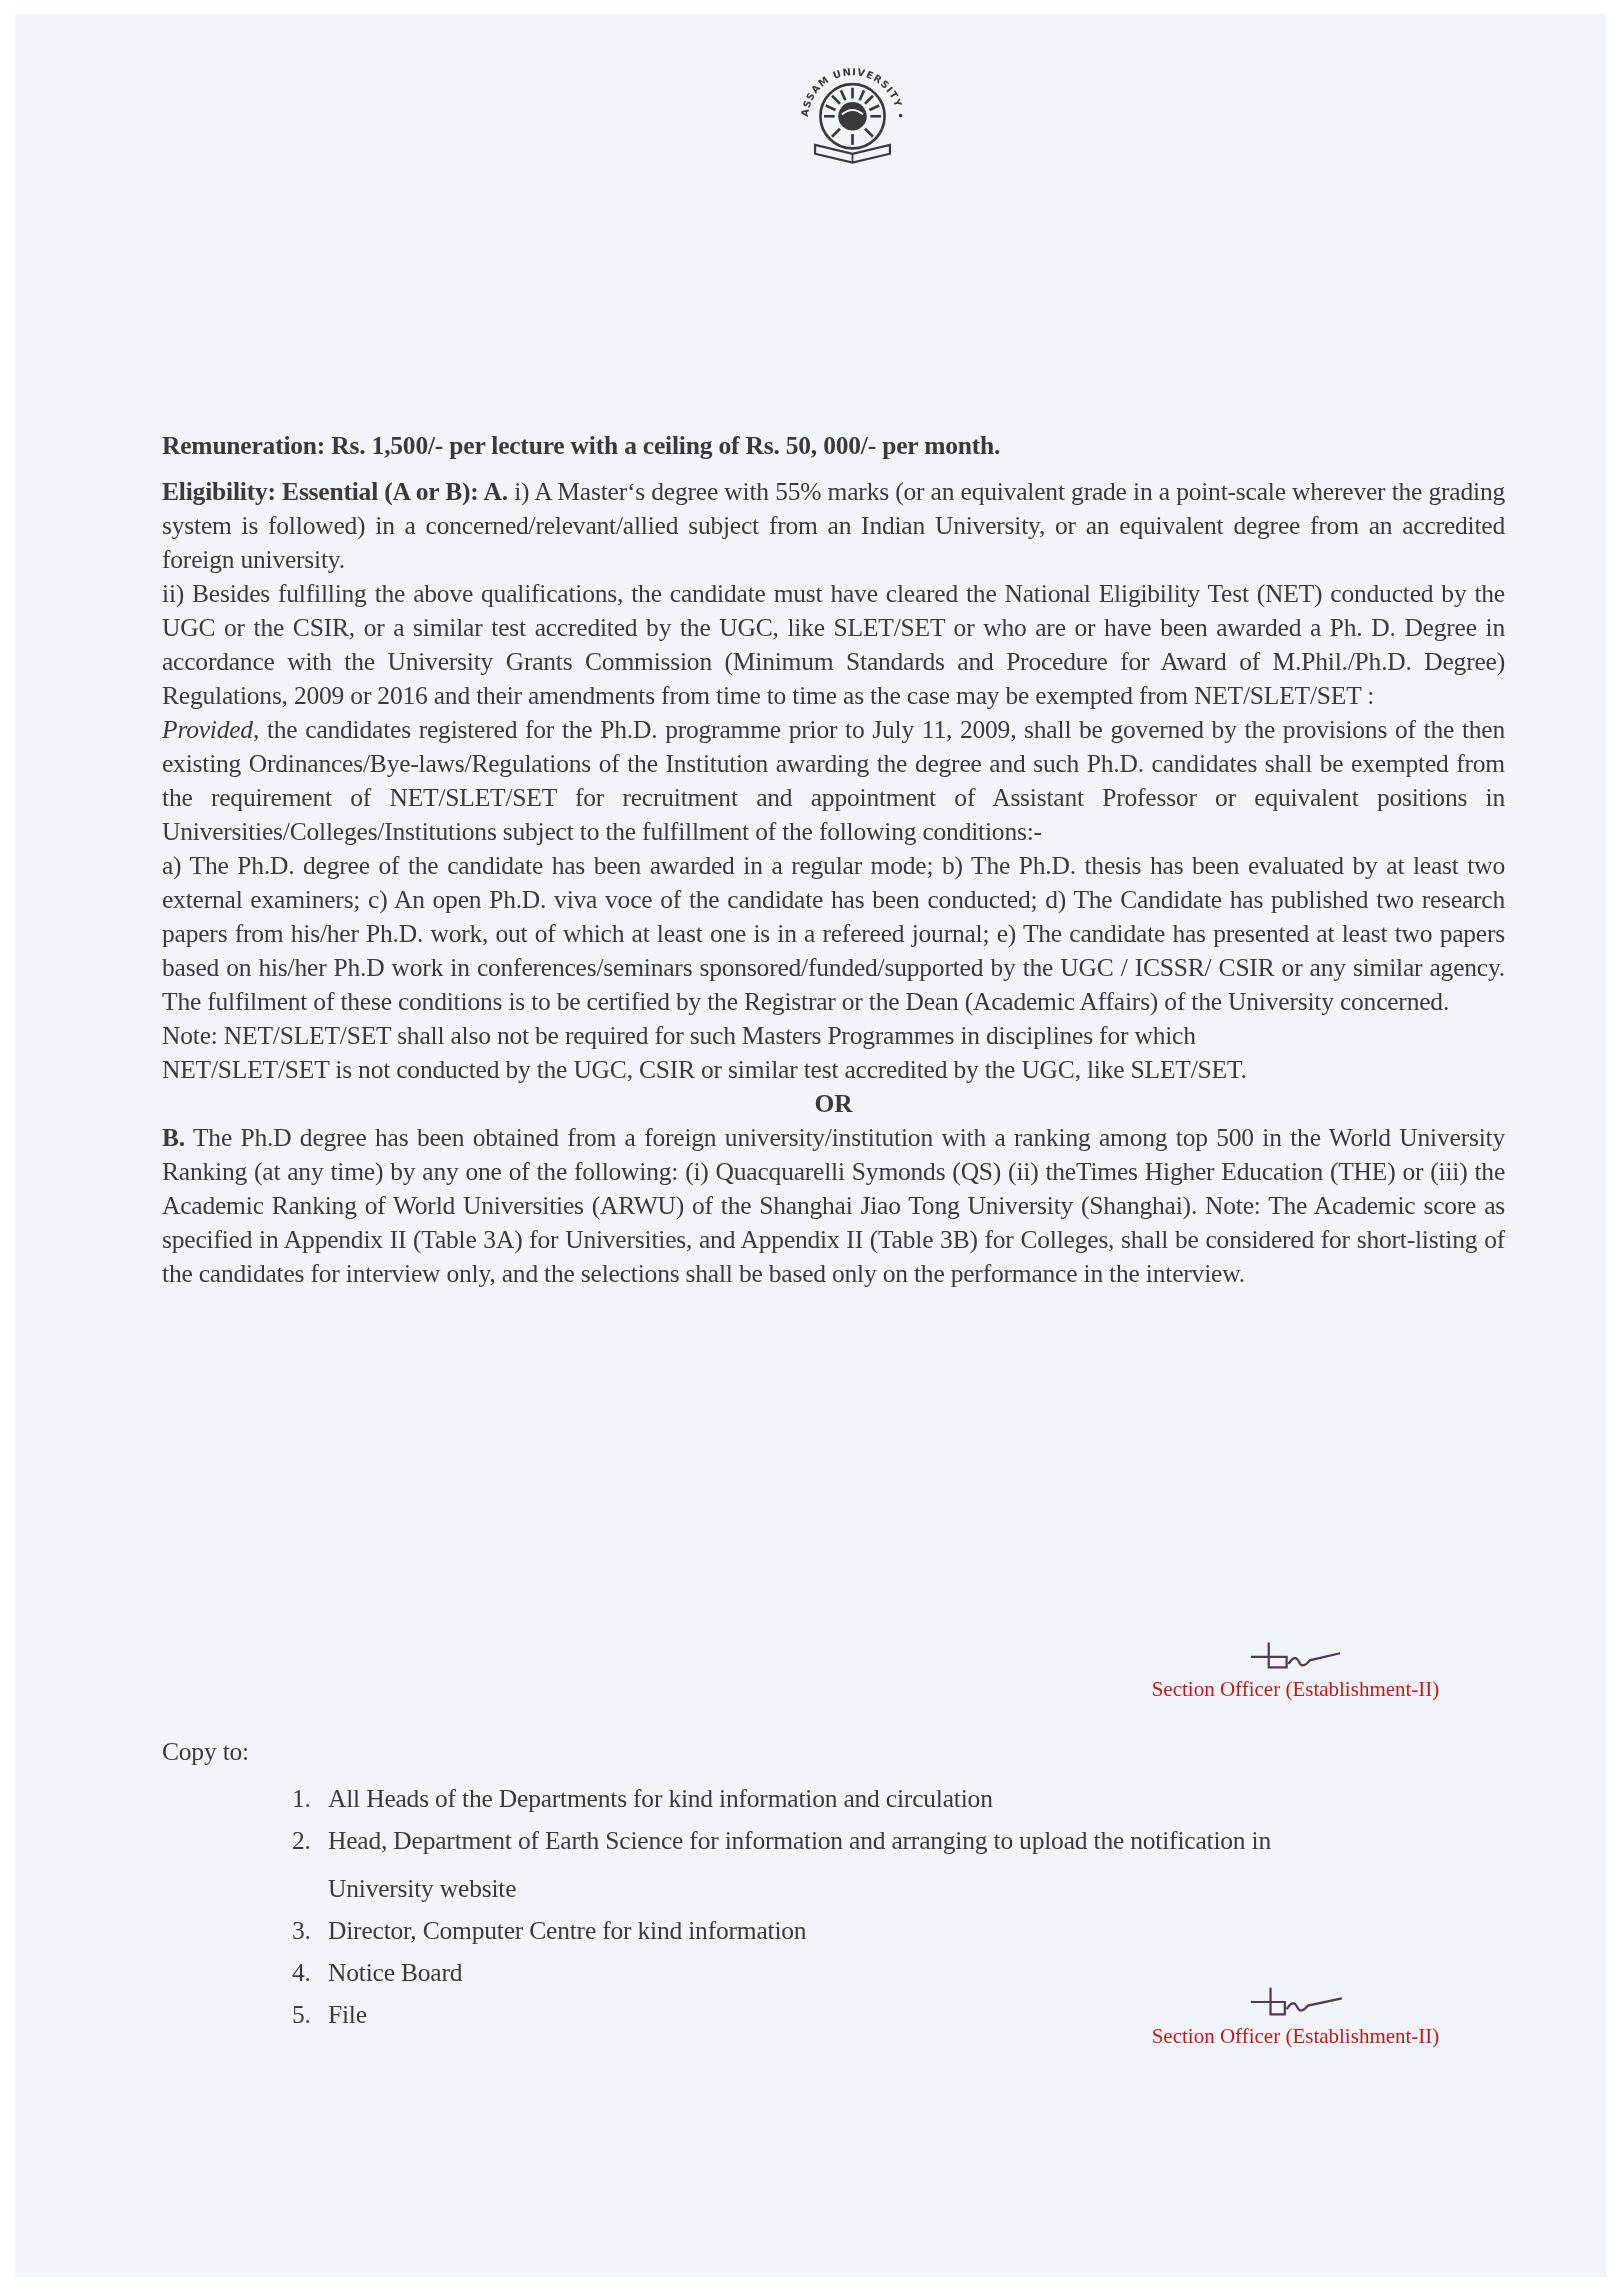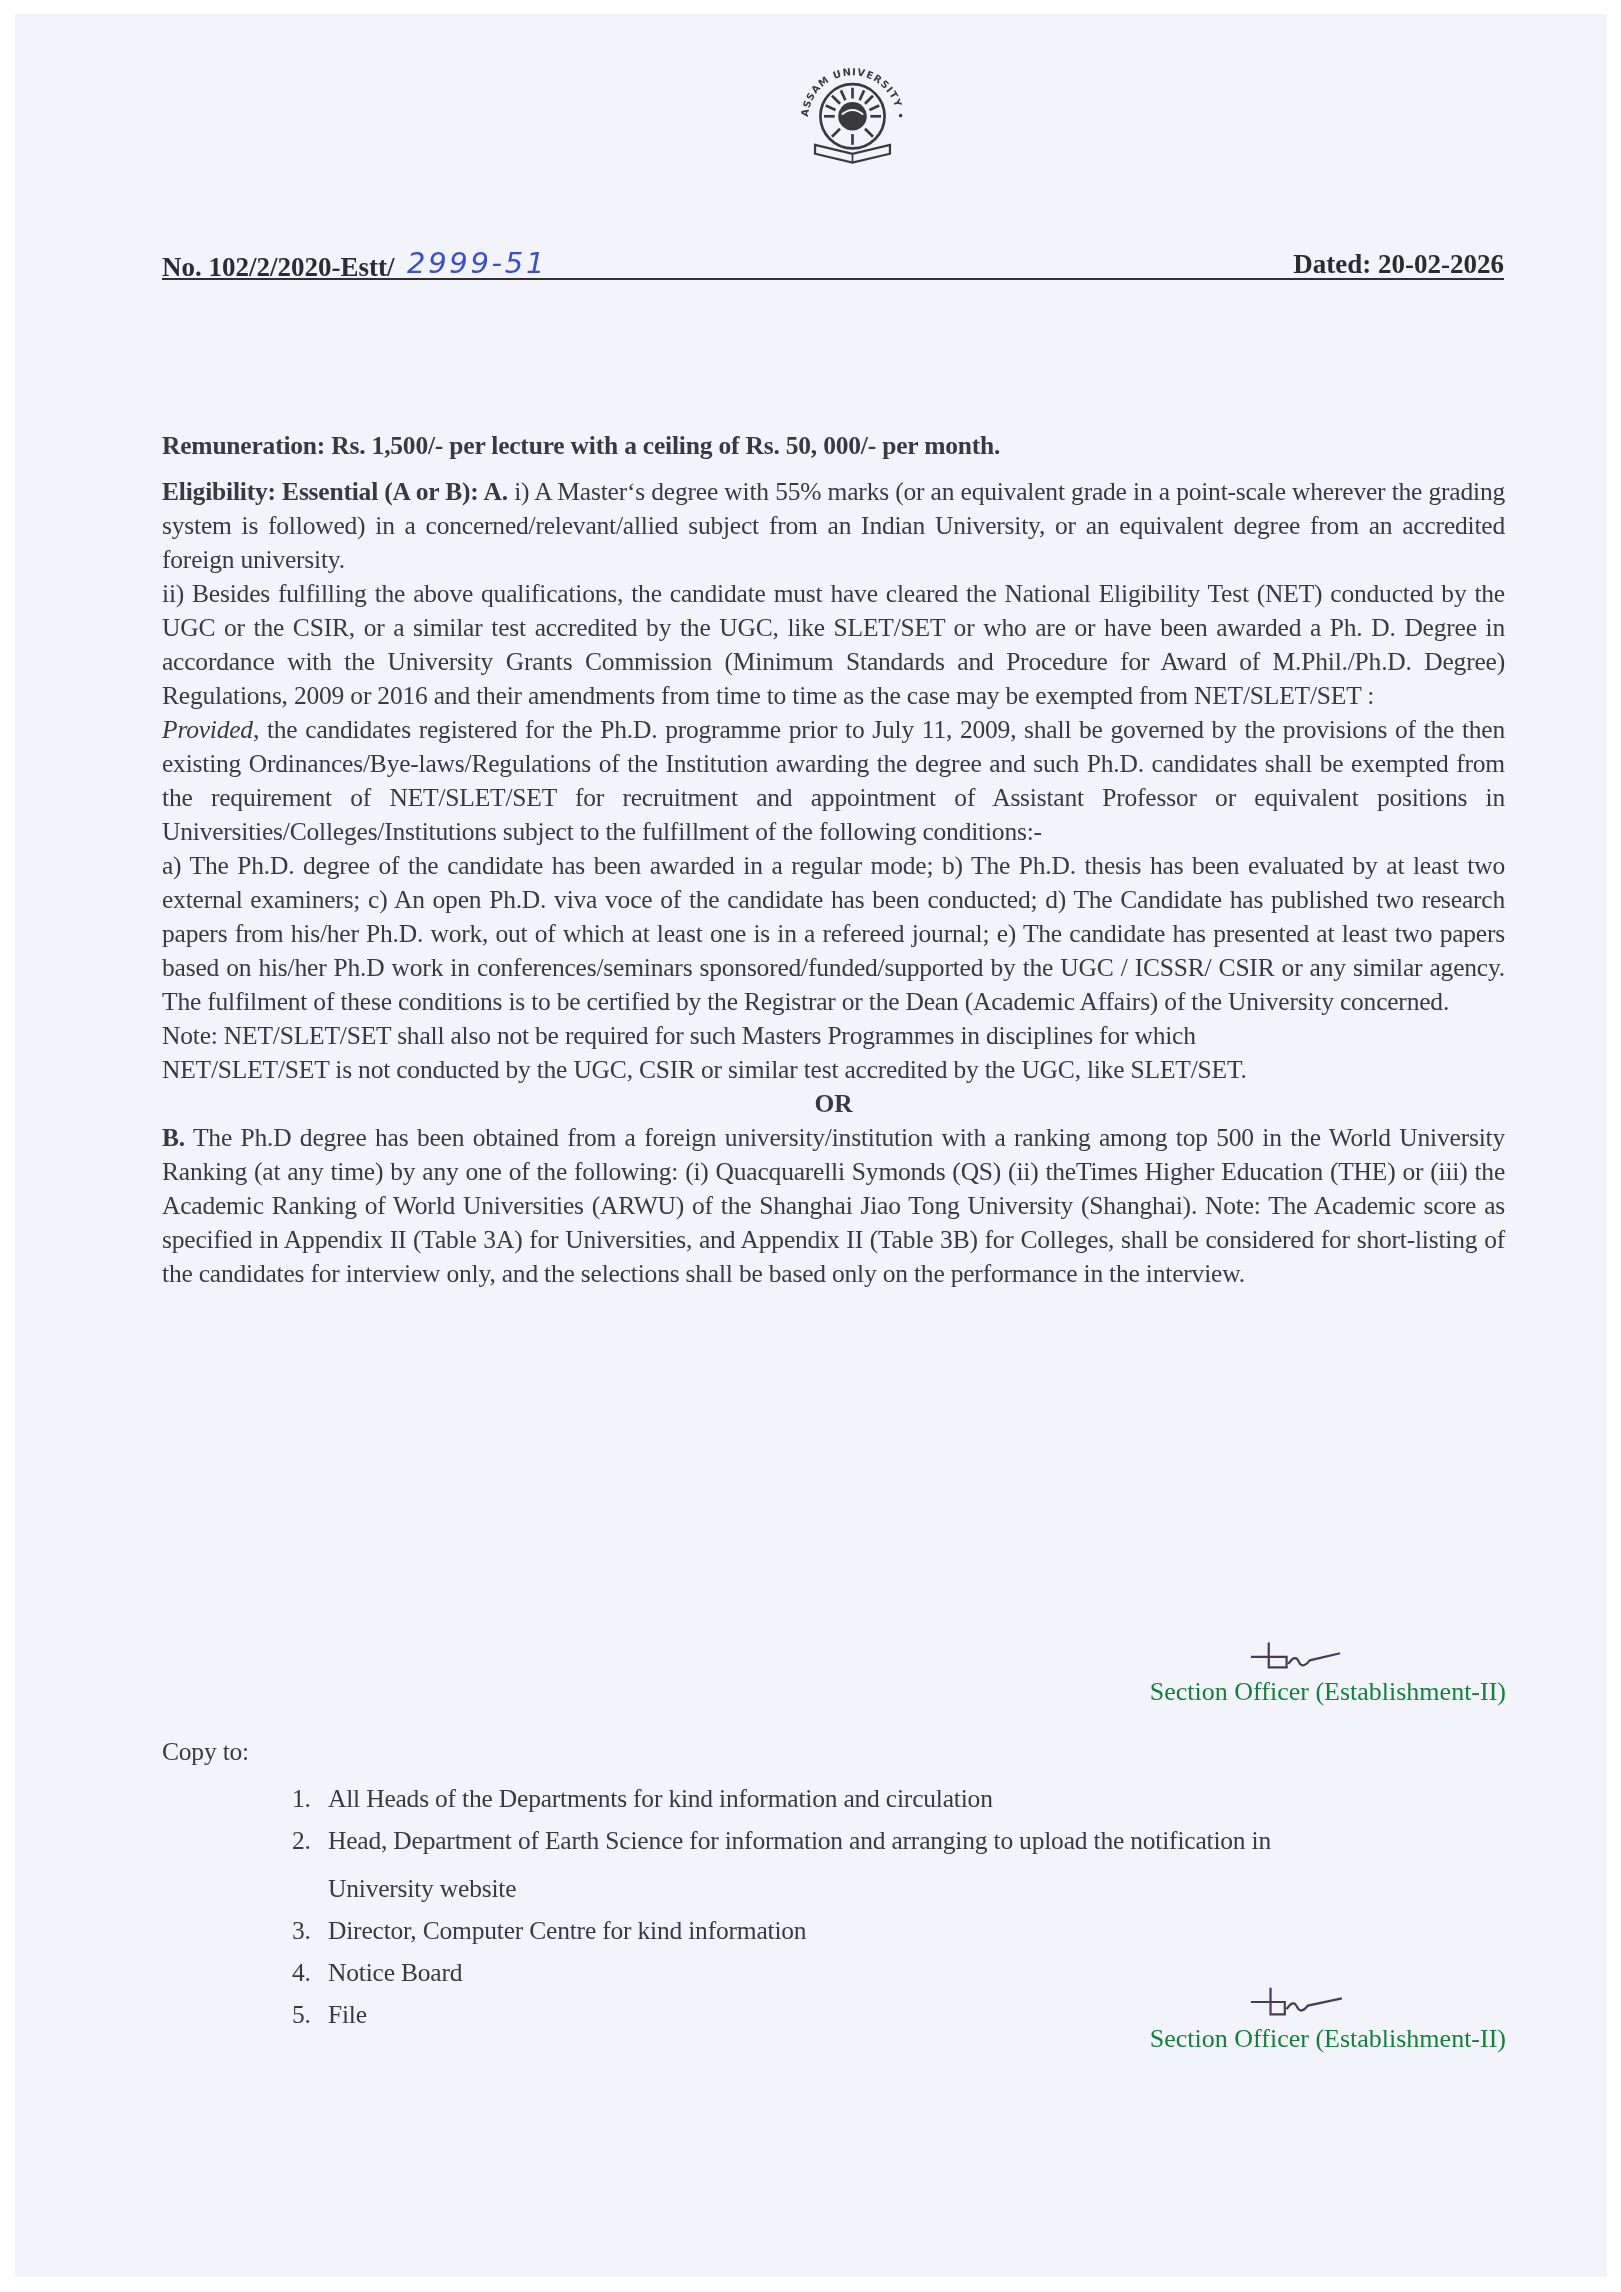"No. 102/2/2020-Estt/ 2999-51" div.refline { html: <div> <span> <span>No. 102/2/2020-Estt/</span><span>2999-51</span> </span> <span>Dated: 20-02-2026</span> </div> -> none }
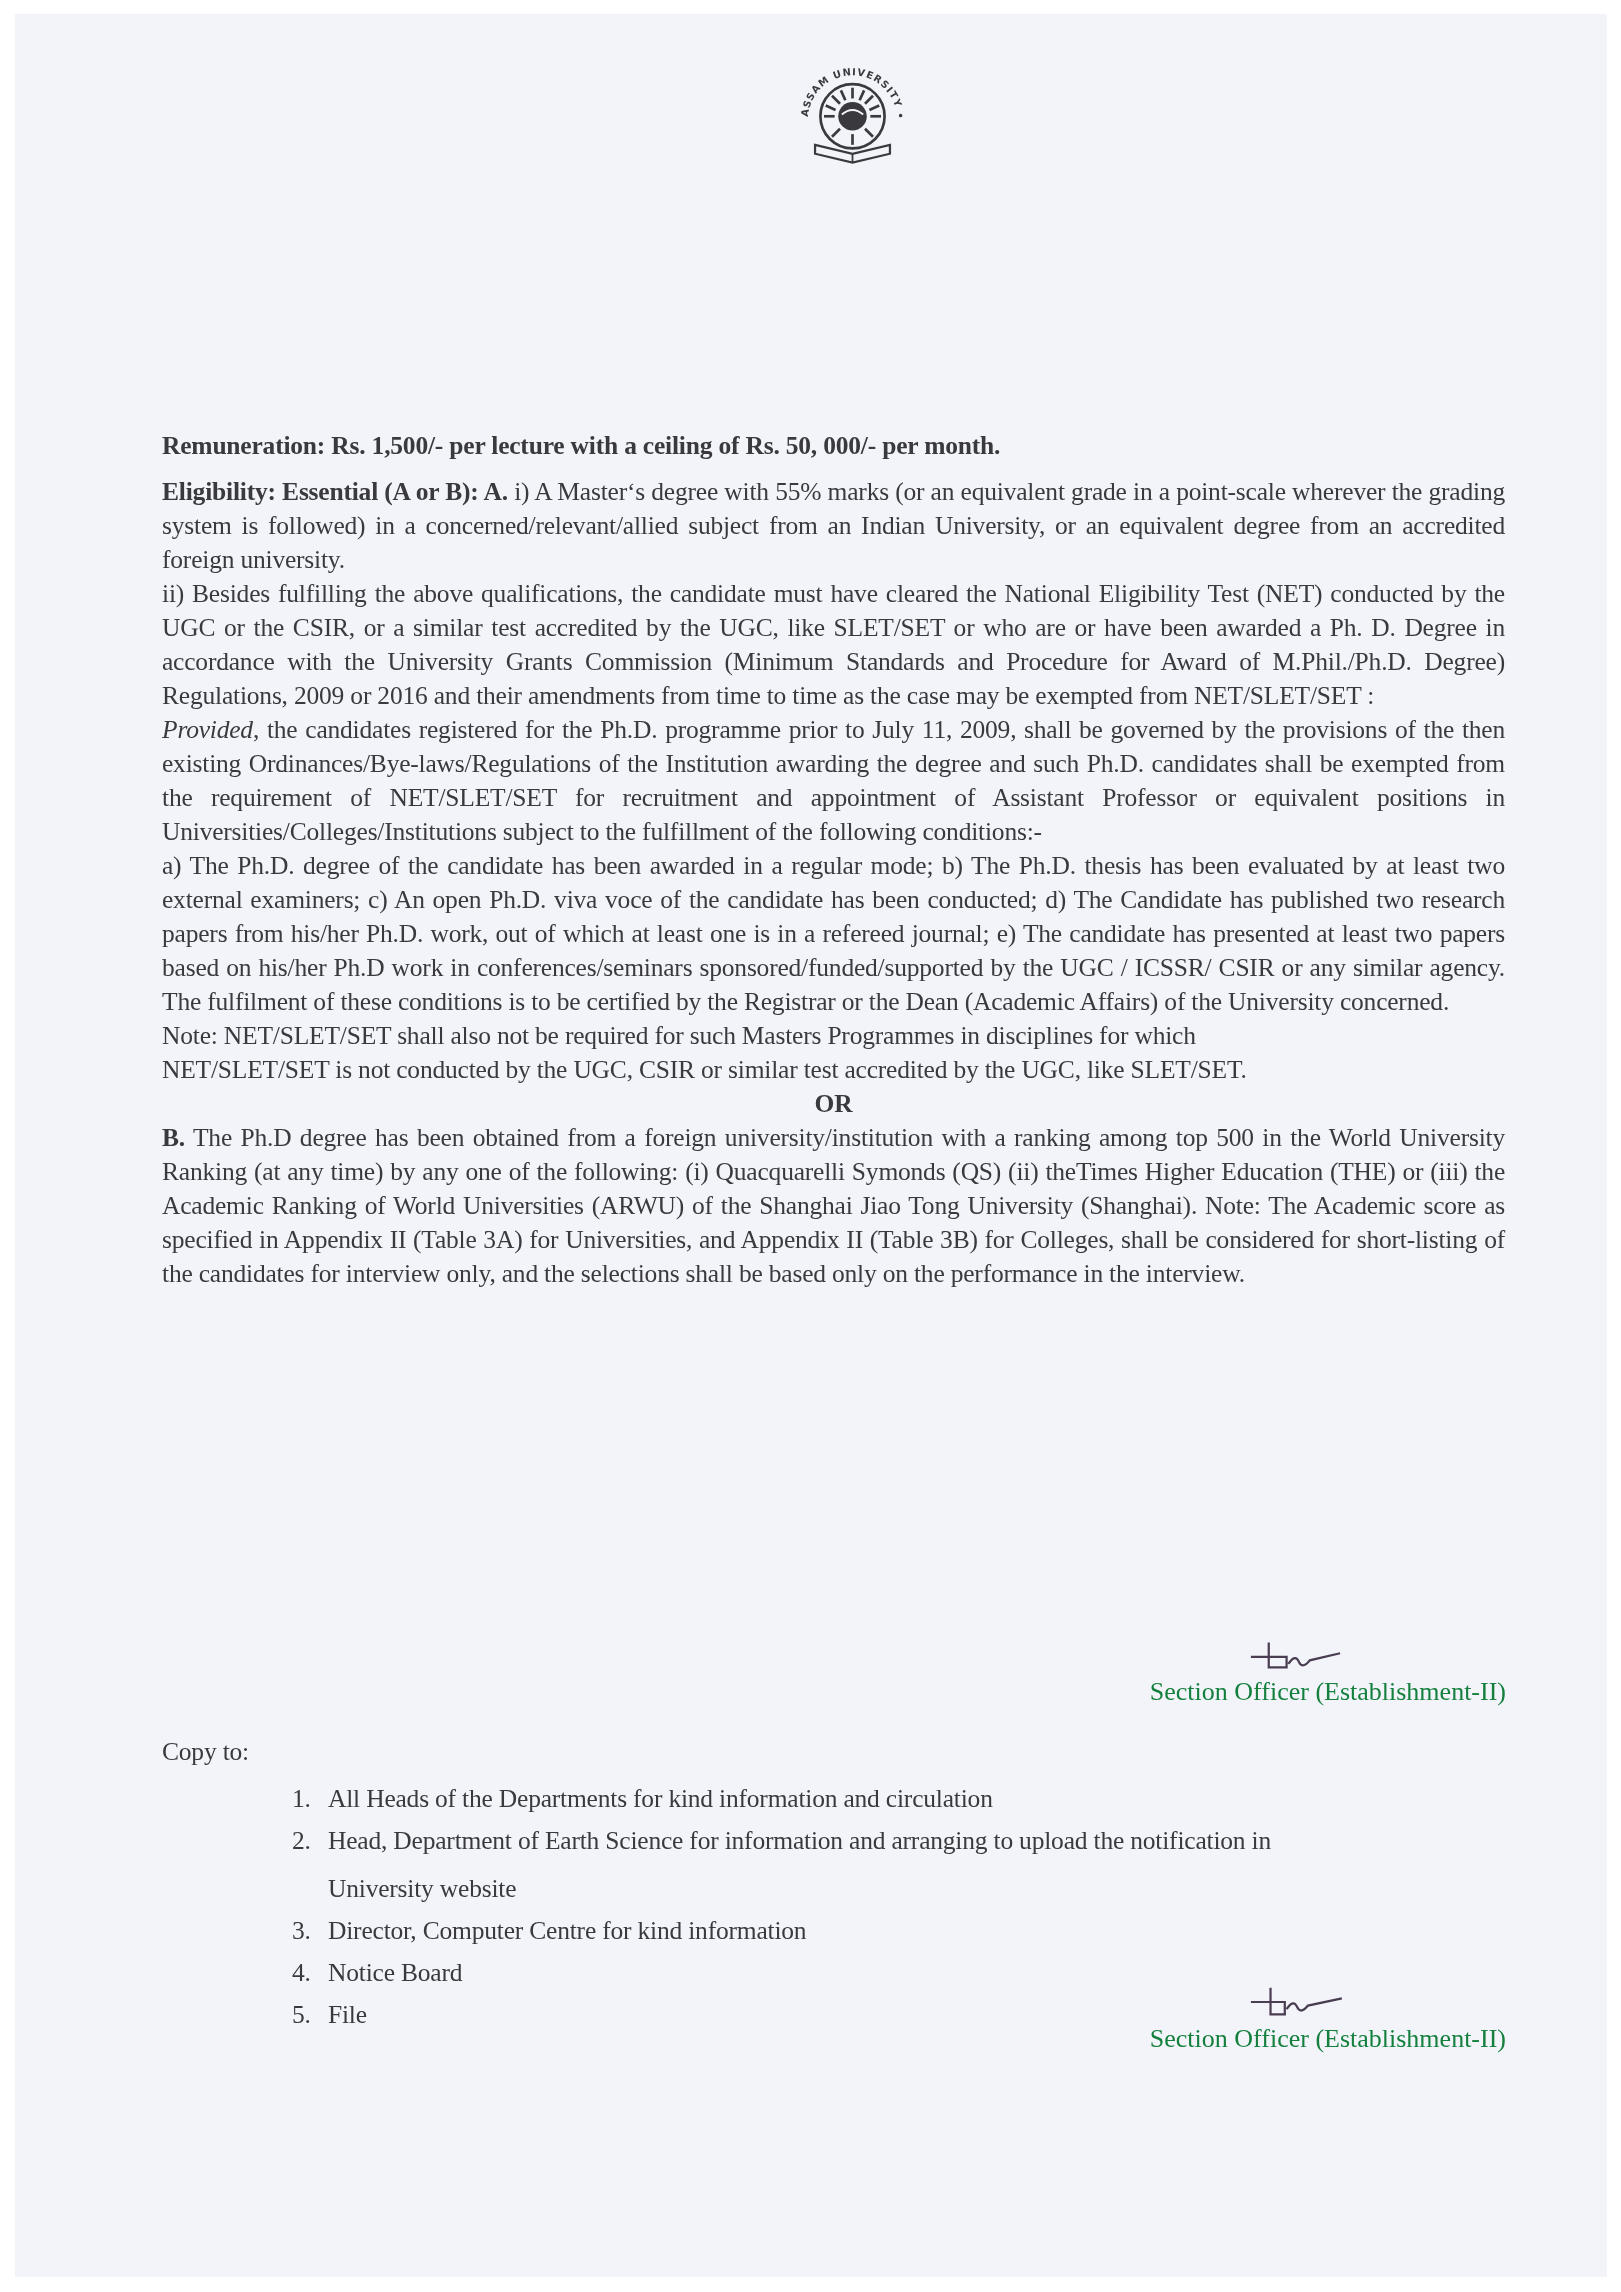"Section Officer (Establishment-II)" .sig { color: #15803d -> #b91c1c; font-size: 26px -> 21px; text-align: right -> center }
